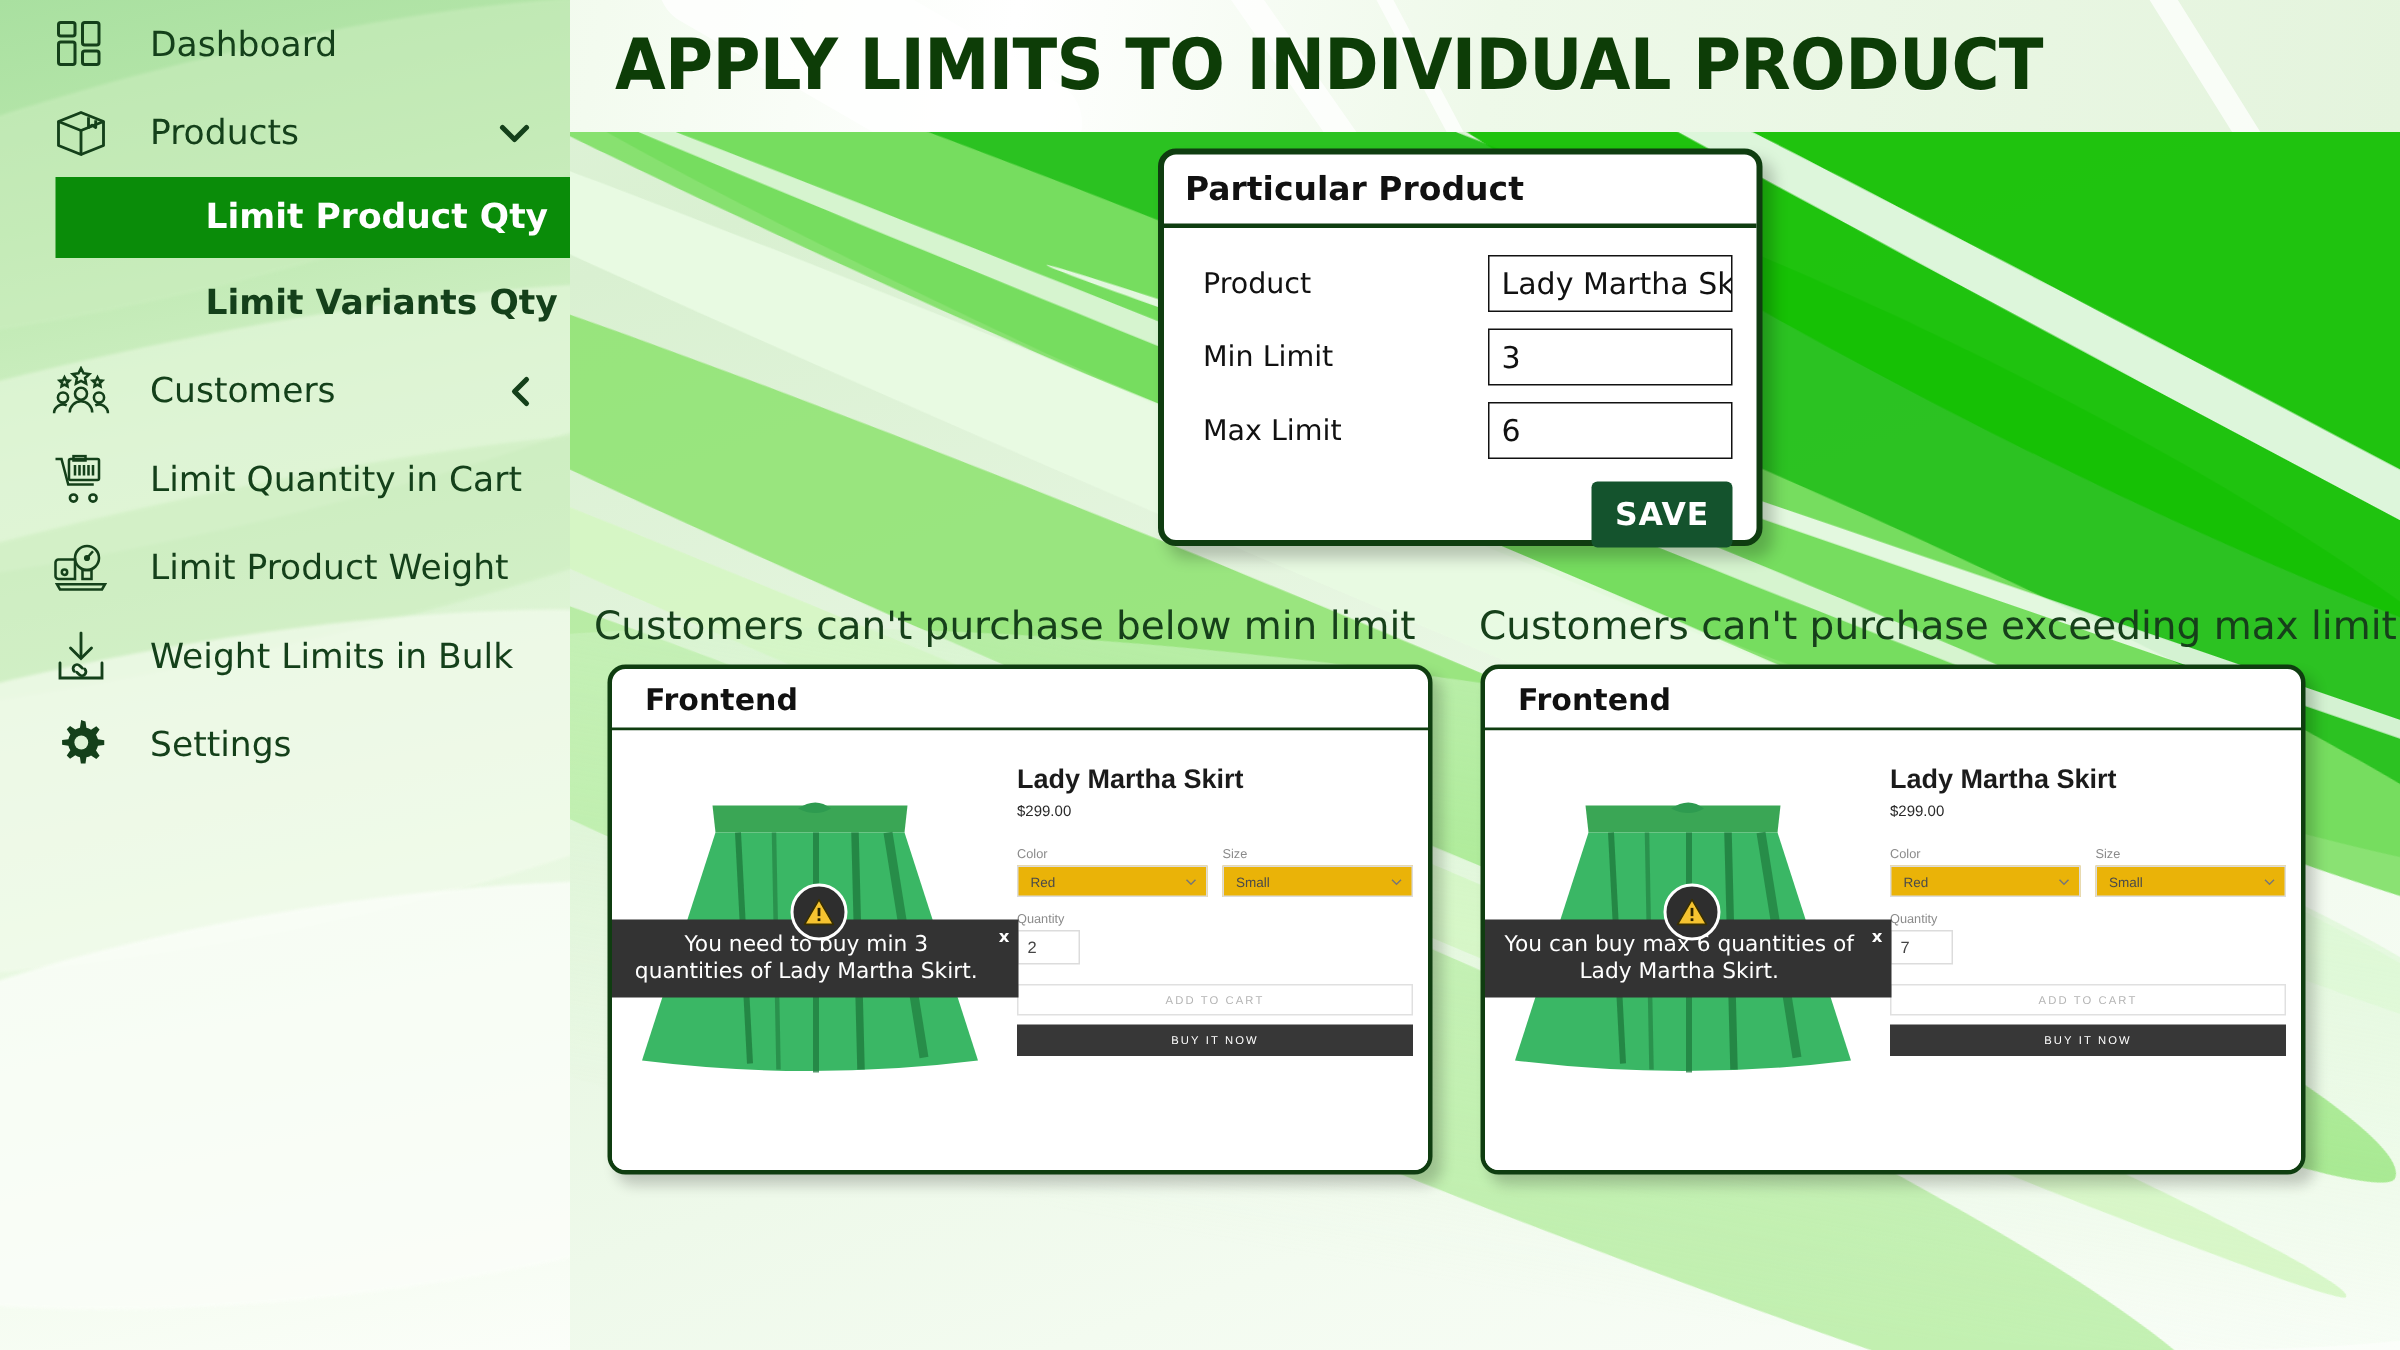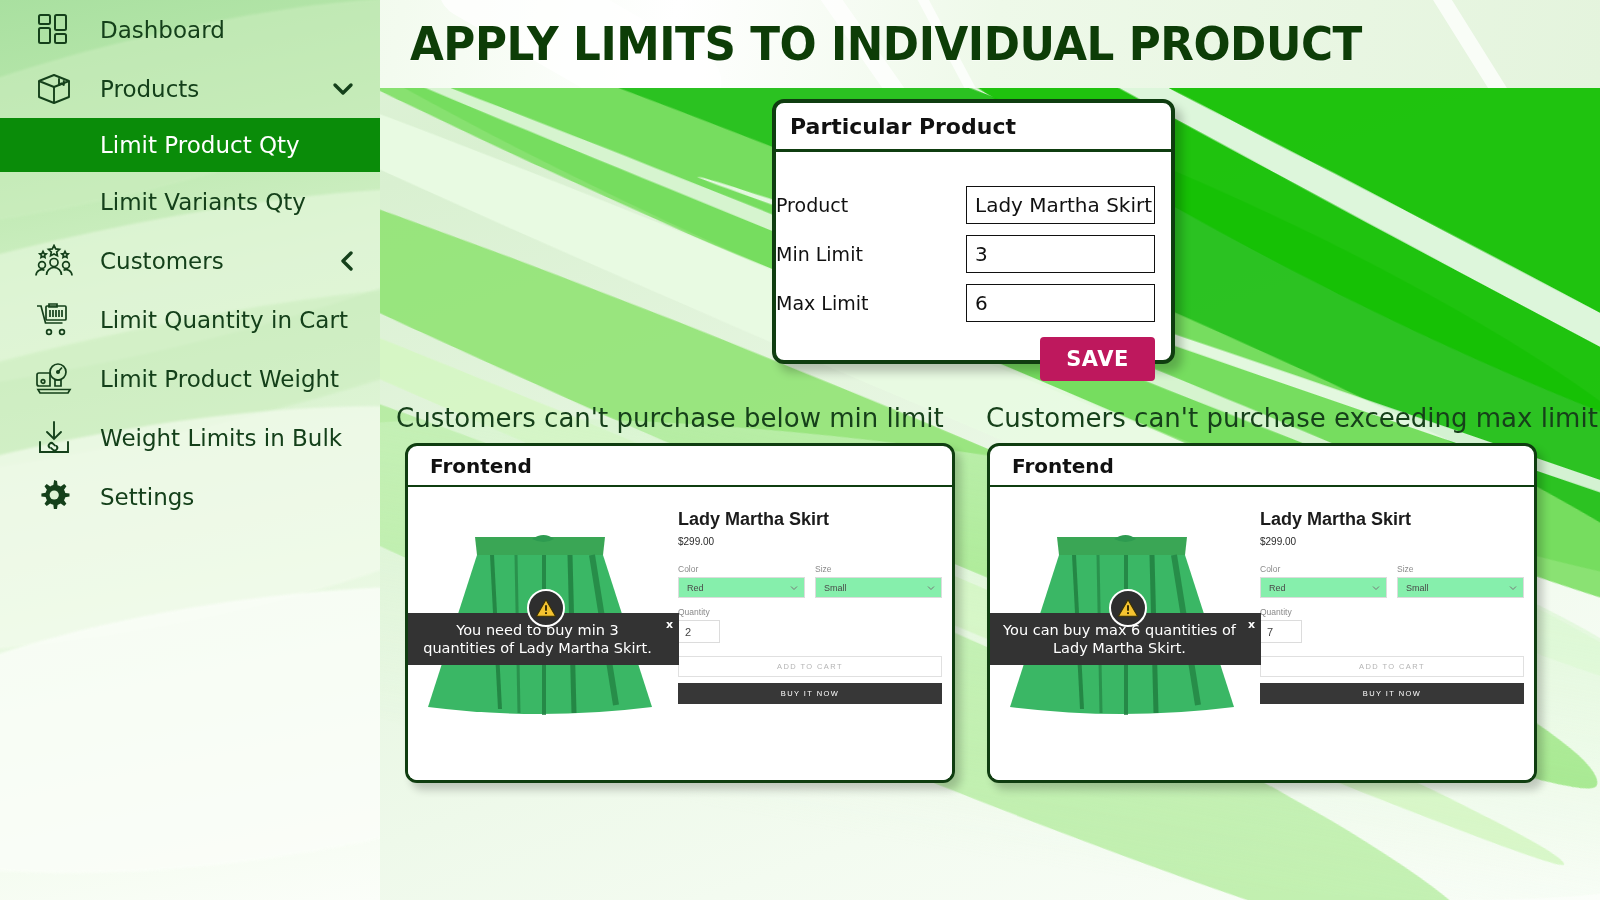"Limit Product Qty" .nav-item.sub { font-weight: 400 -> 700; margin-left: none -> 37px }
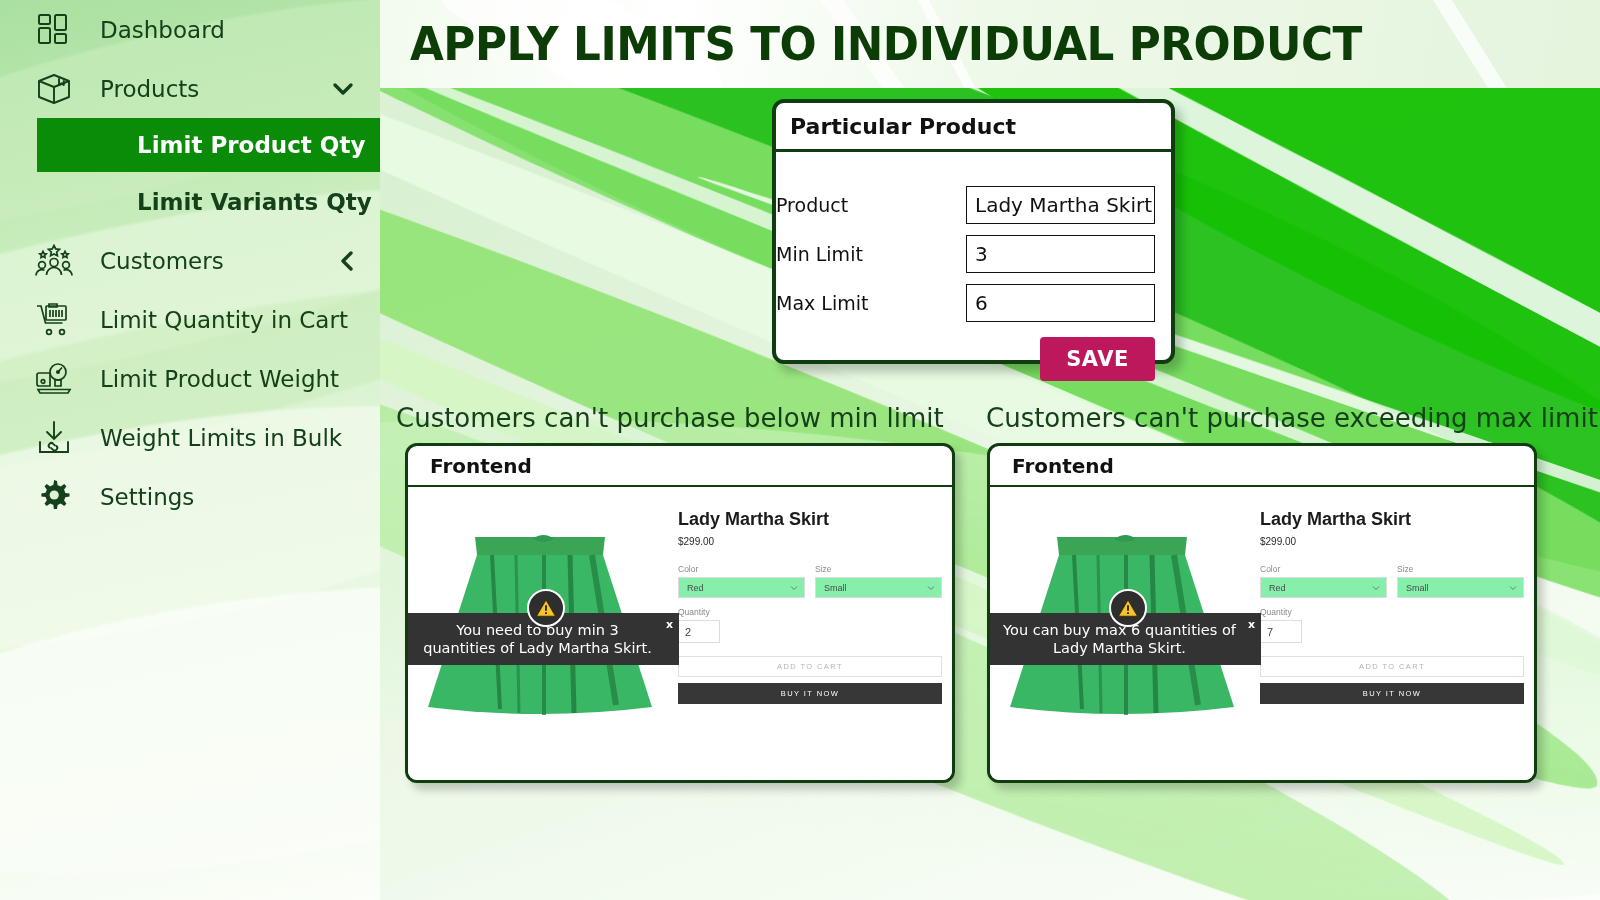"Product" .pp-body { margin-top: 16px -> none; padding: 12px 16px 0 0 -> 12px 16px 0 26px }
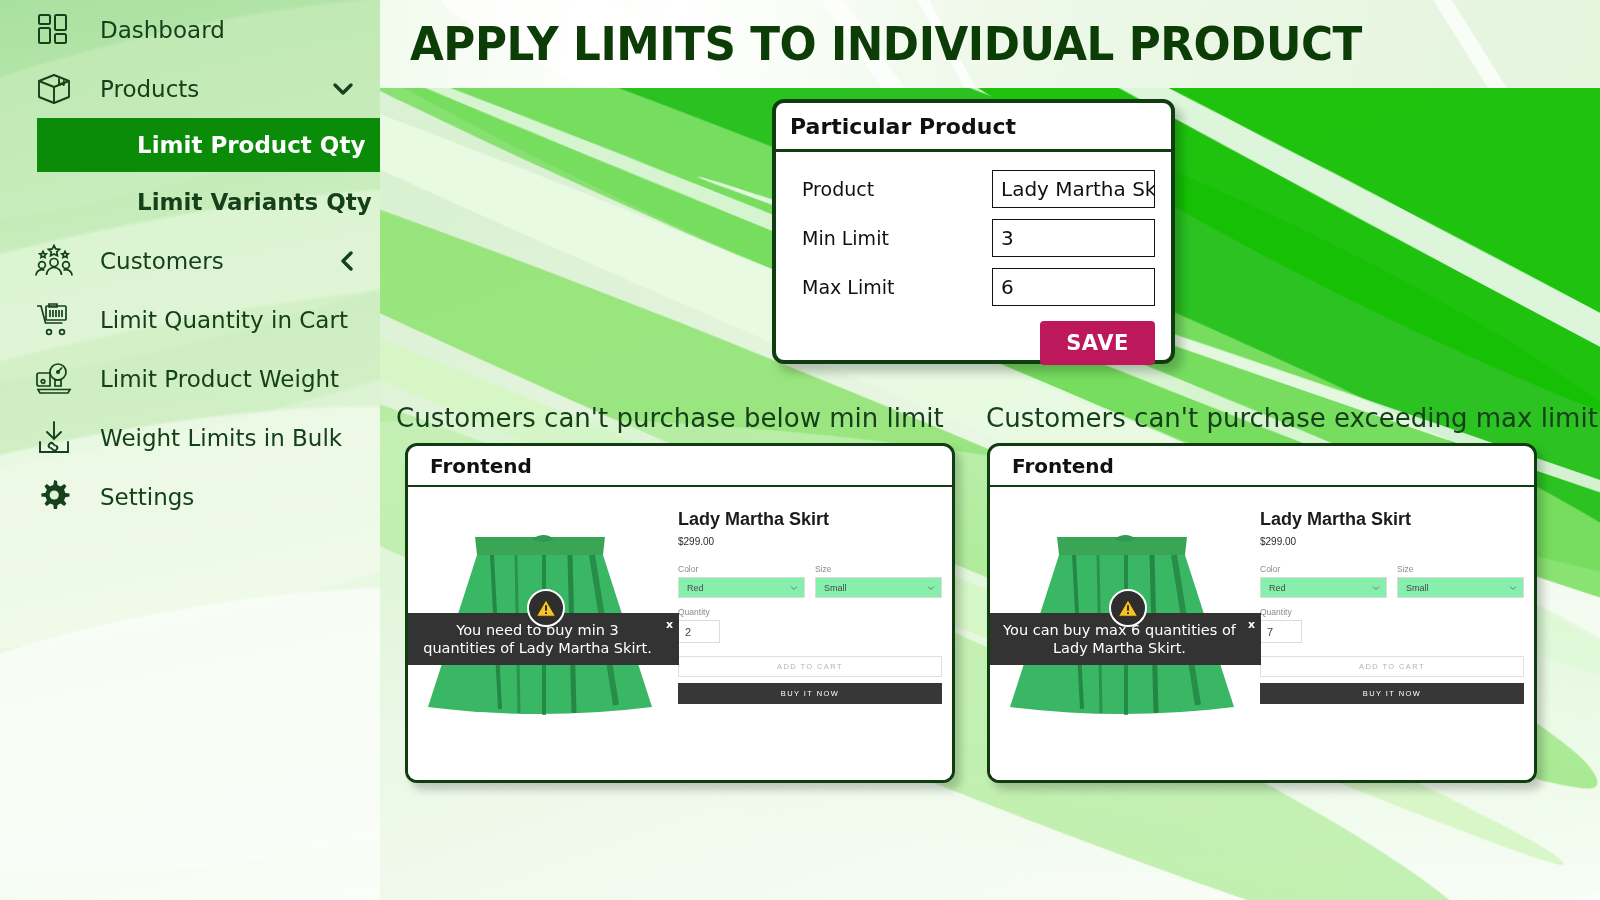"SAVE" .save-btn { background: #be185d -> #14532d; width: 115px -> 94px }
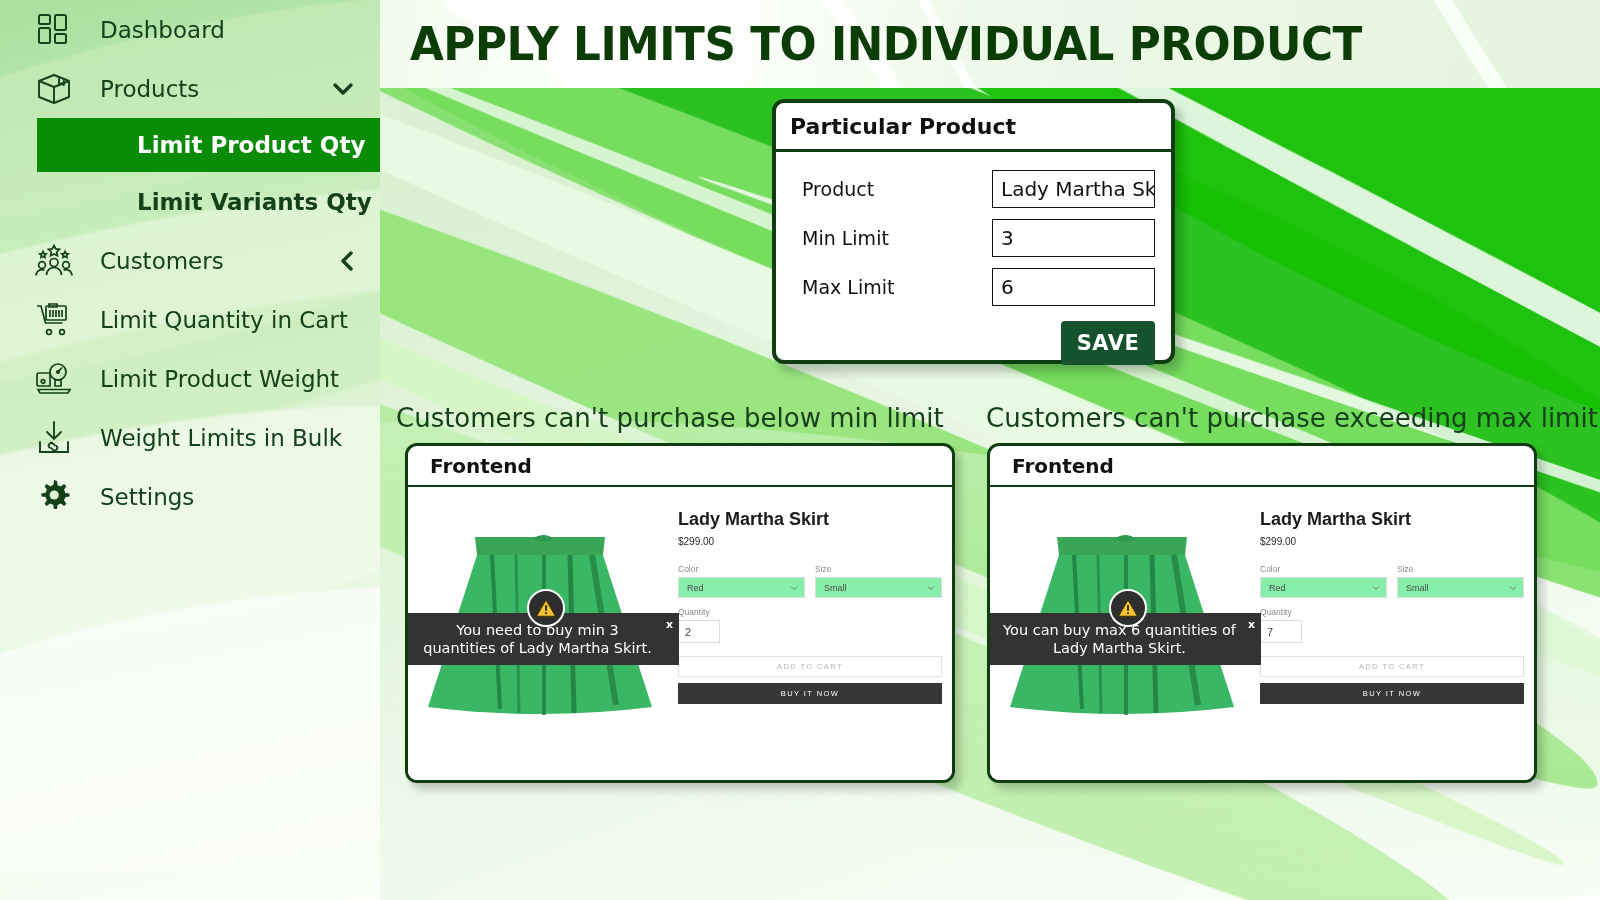"Red" .opt-select { background: #86efac -> #eab308 }
